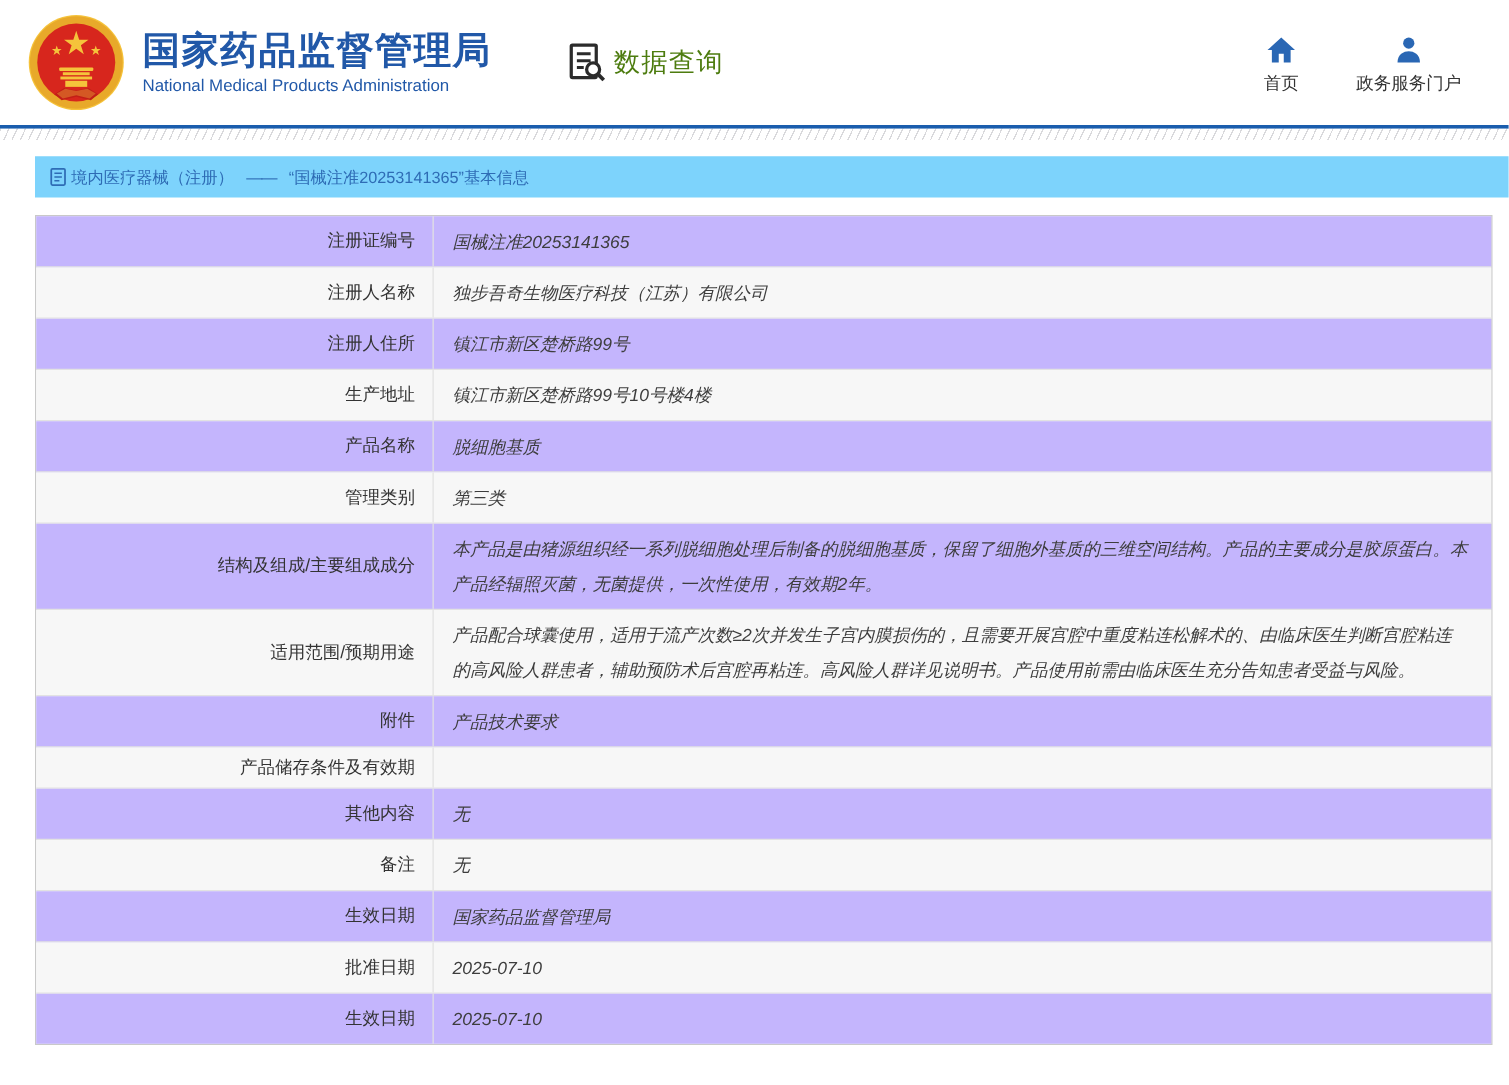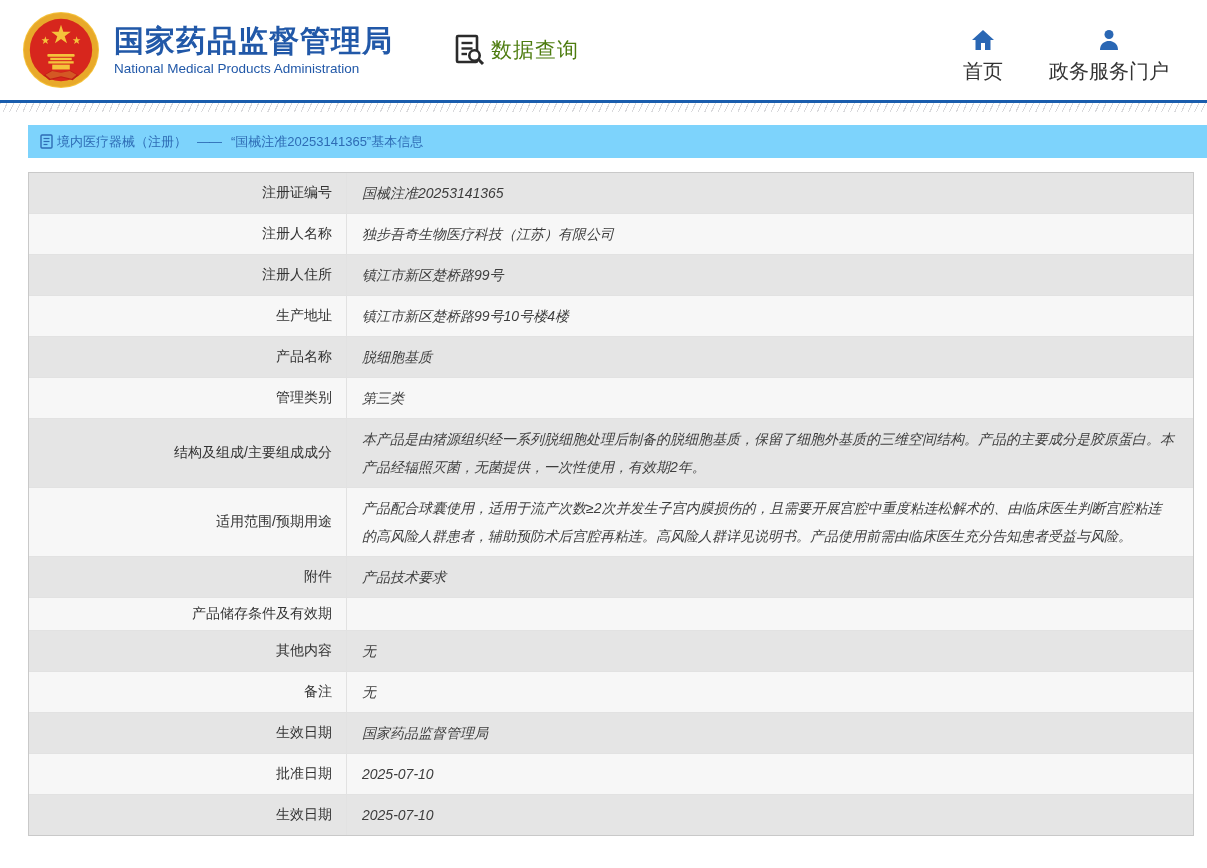"首页" .hnav-label { font-size: 20px -> 14px }
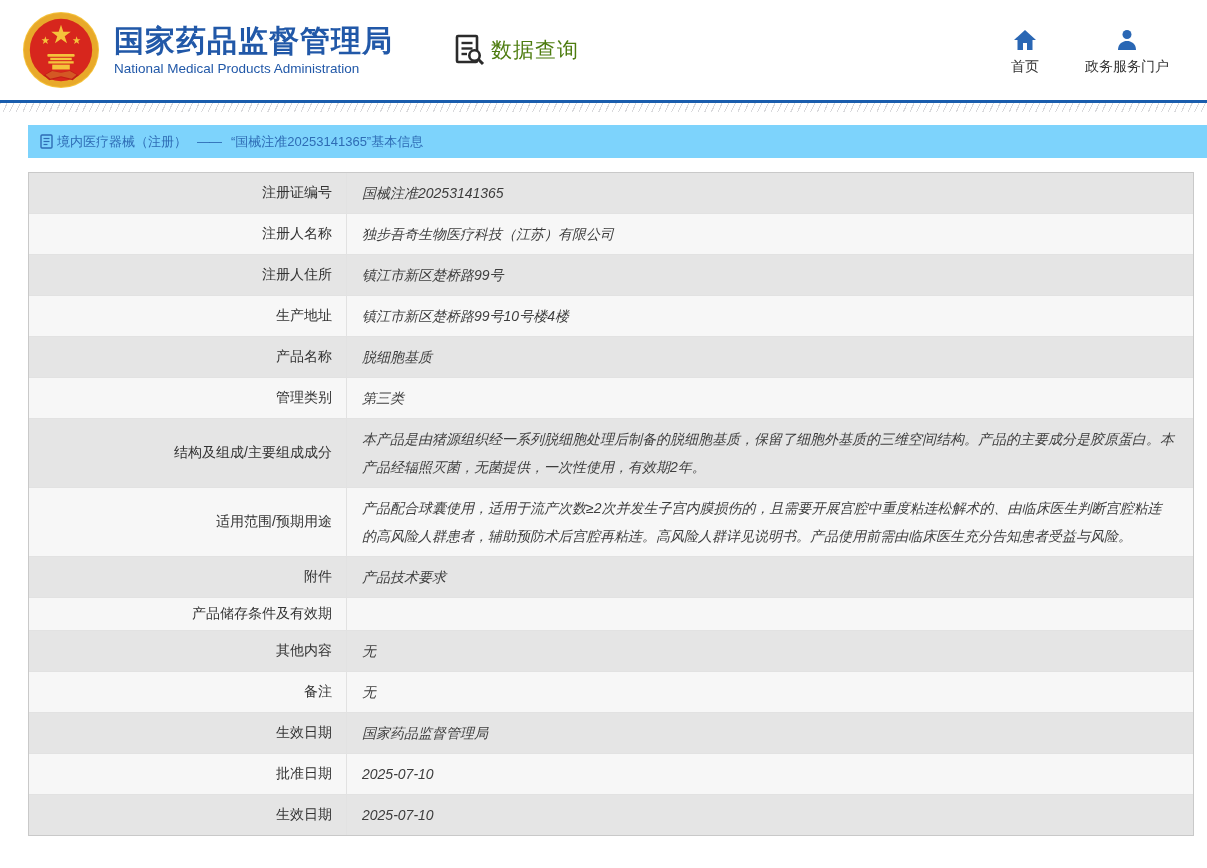"注册证编号" .t-row { background: #e5e5e5 -> #c4b5fd }
